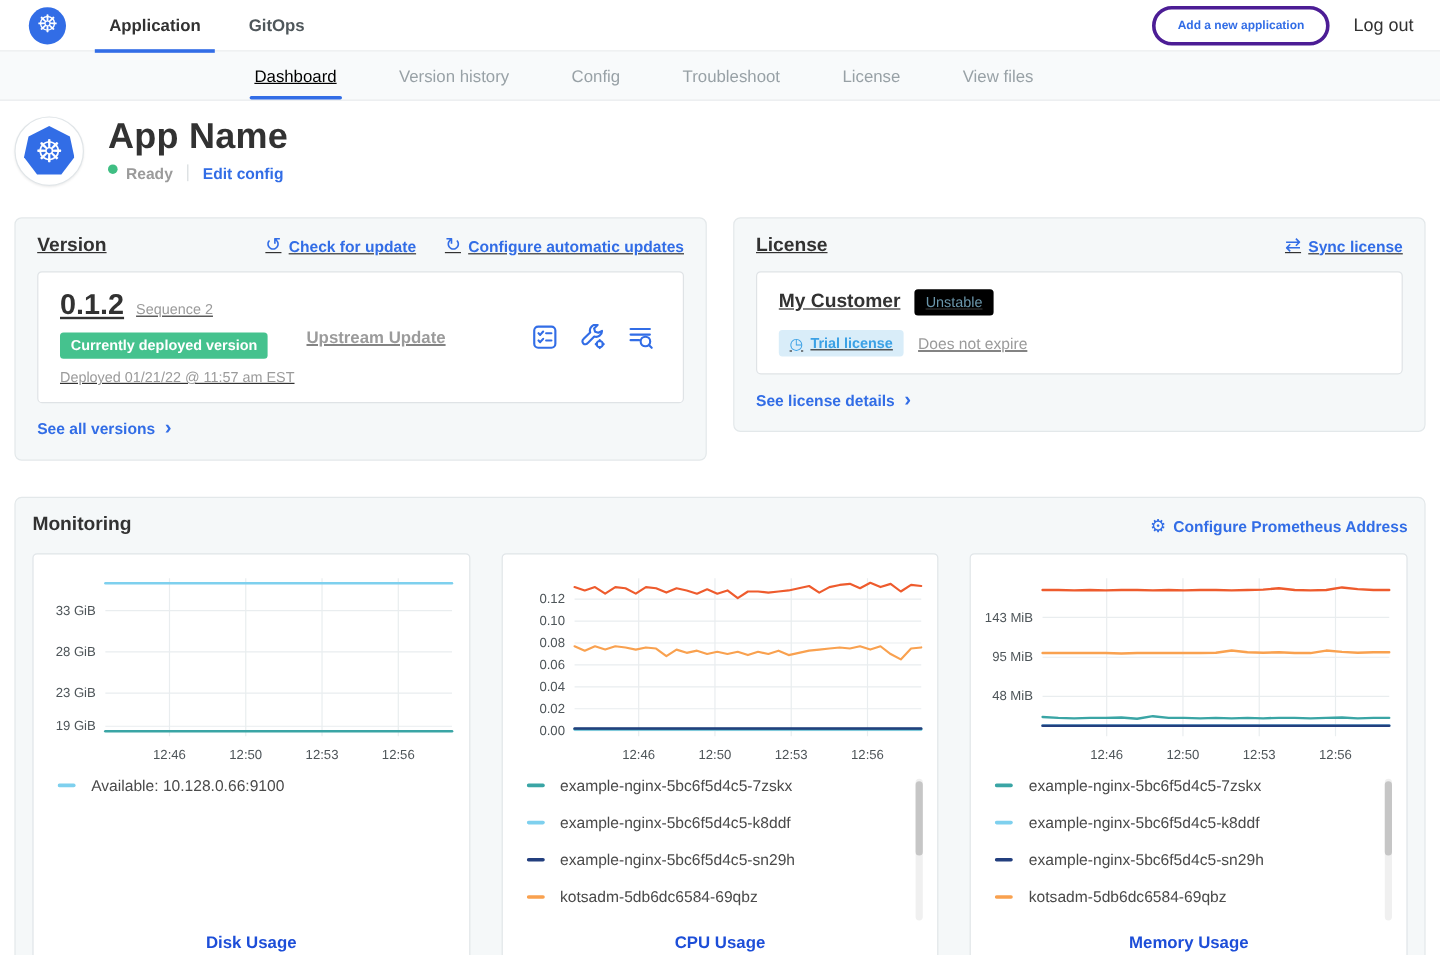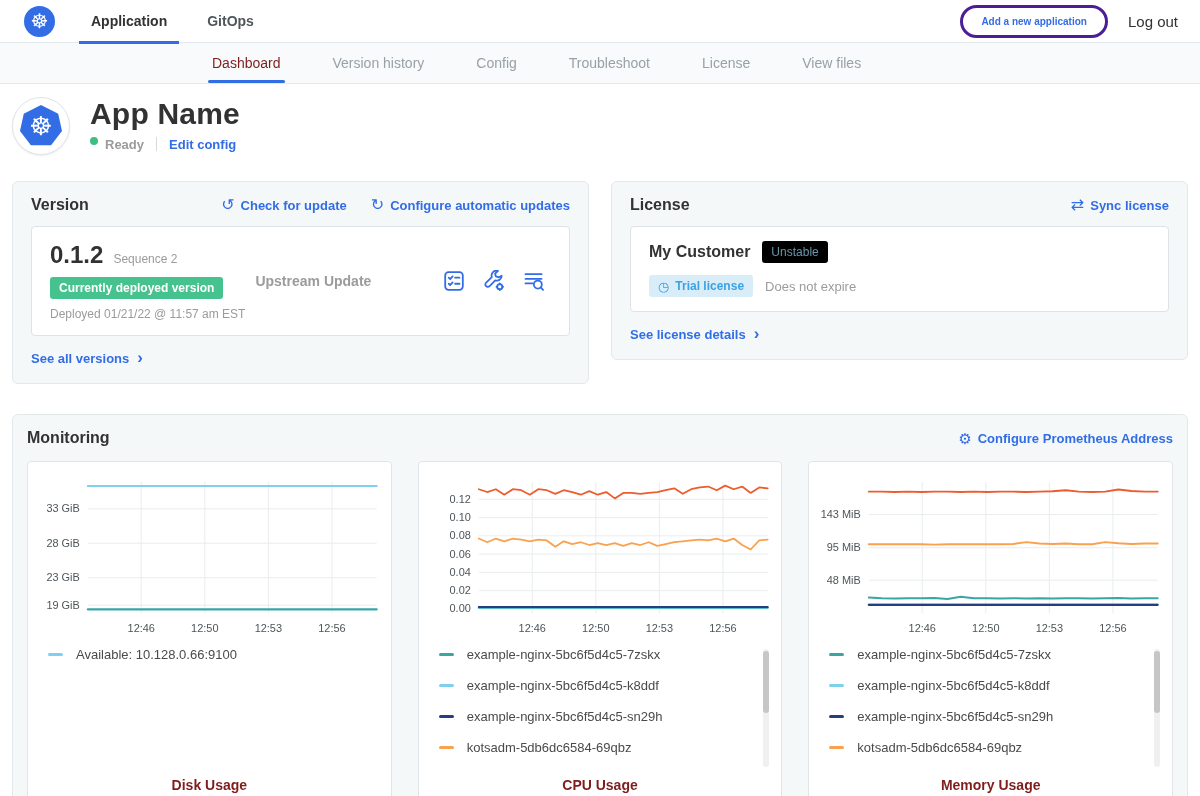"Dashboard" .subnav-tab.active { color: #7f1d1d -> #000000; text-decoration: none -> underline }
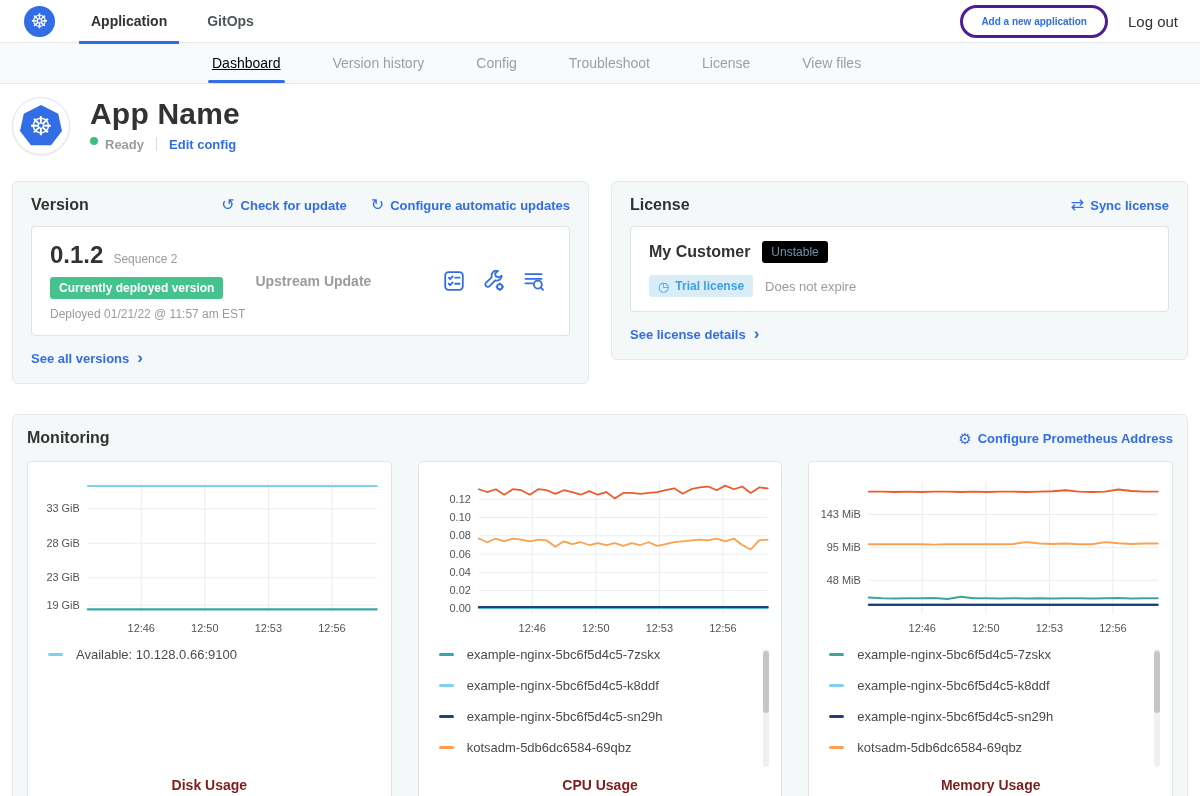"Version" .card { text-decoration: none -> underline }
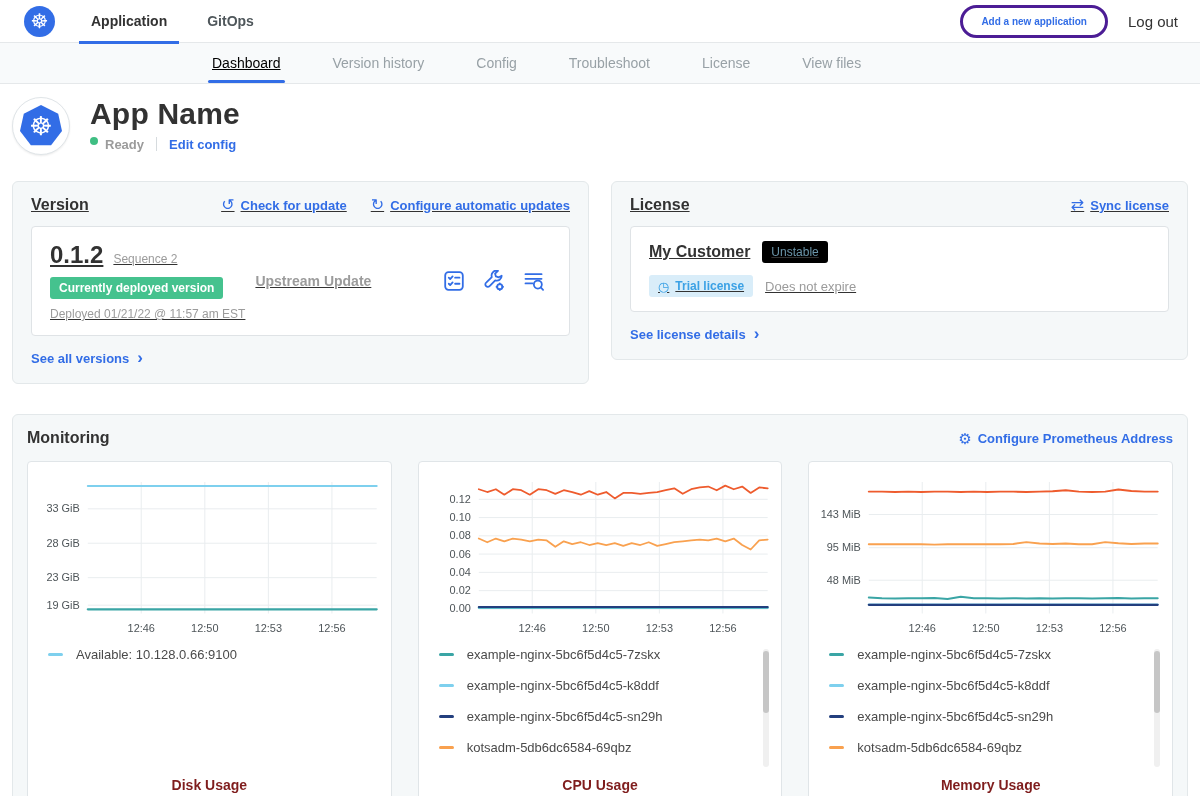"Disk Usage" .chart-title { color: #7f1d1d -> #1d4ed8 }
